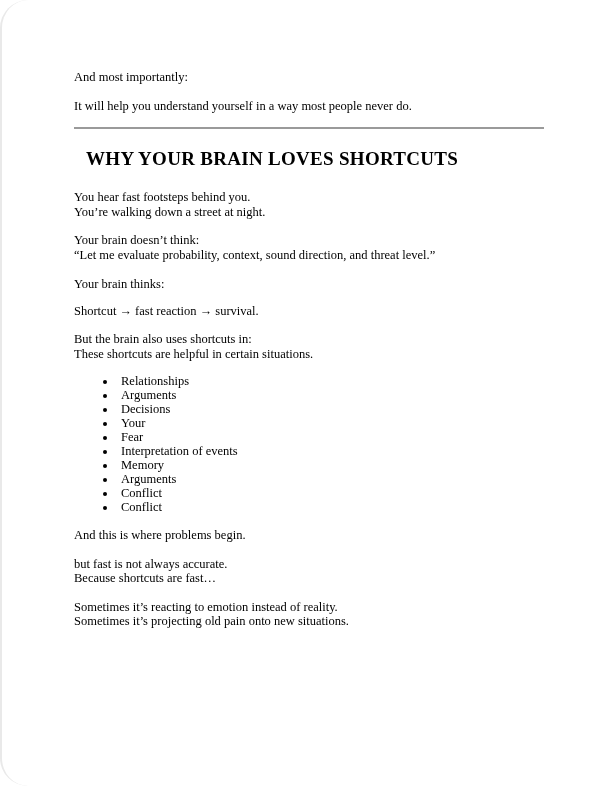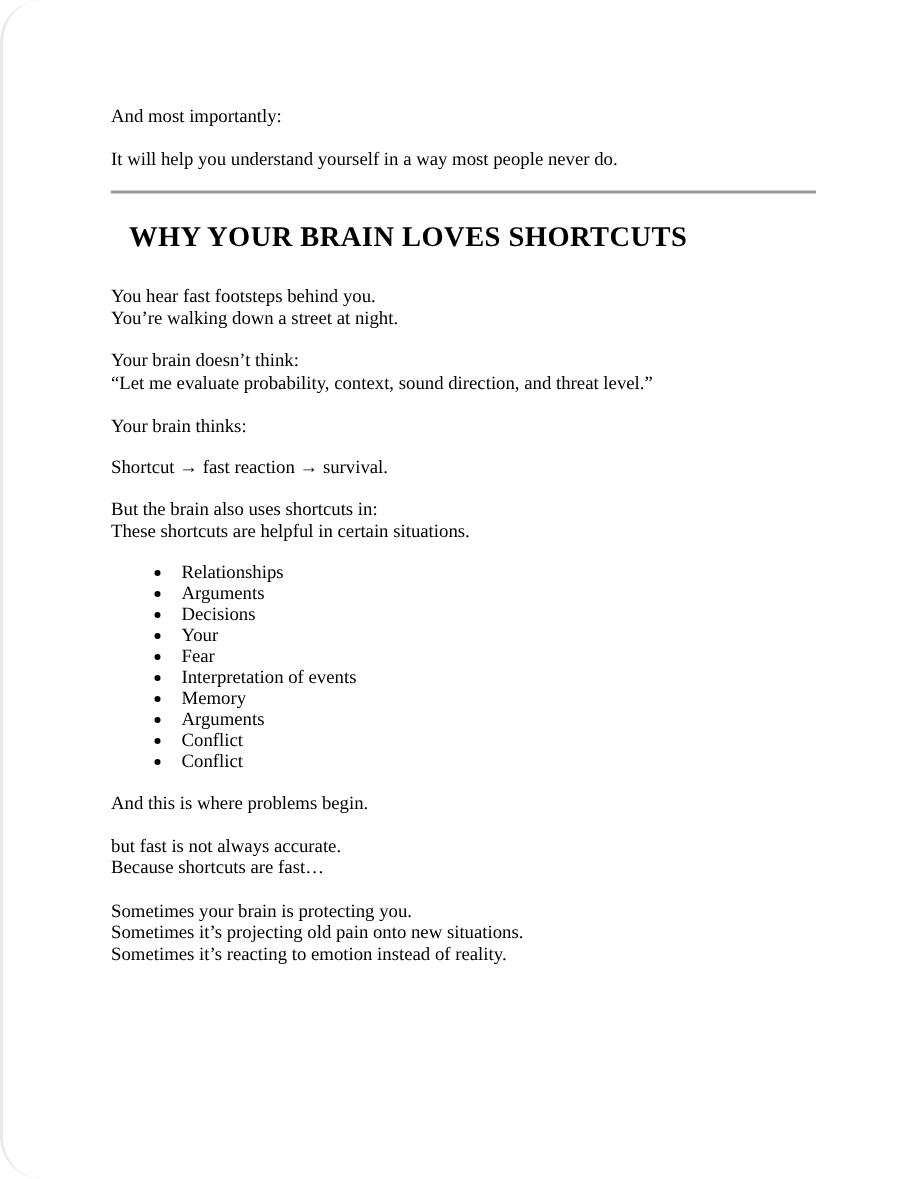"Sometimes your brain is protecting" div { html: <div>Sometimes your brain is protecting you.</div> -> none }
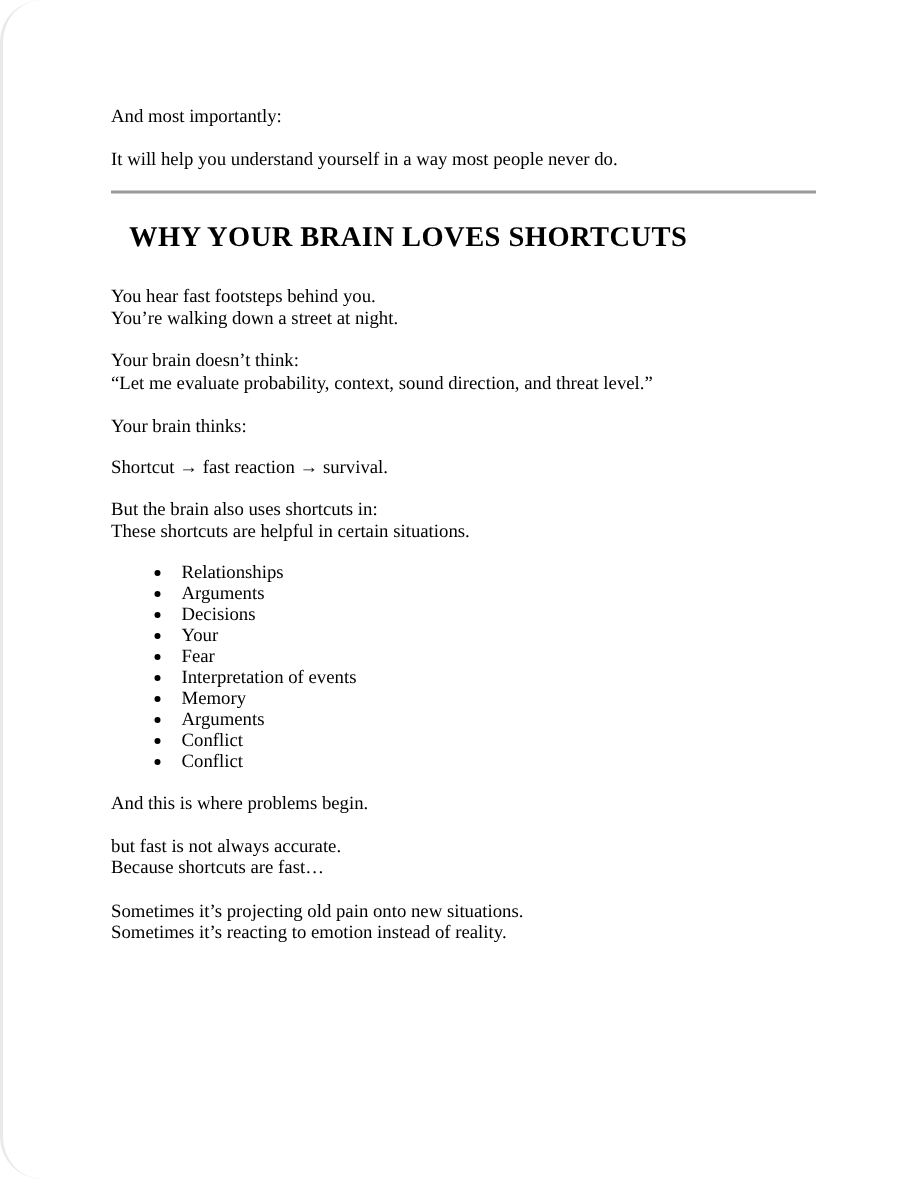"Sometimes it’s projecting old pain" div { order: before "Sometimes it’s reacting to emotion" -> after "Sometimes it’s reacting to emotion" }
